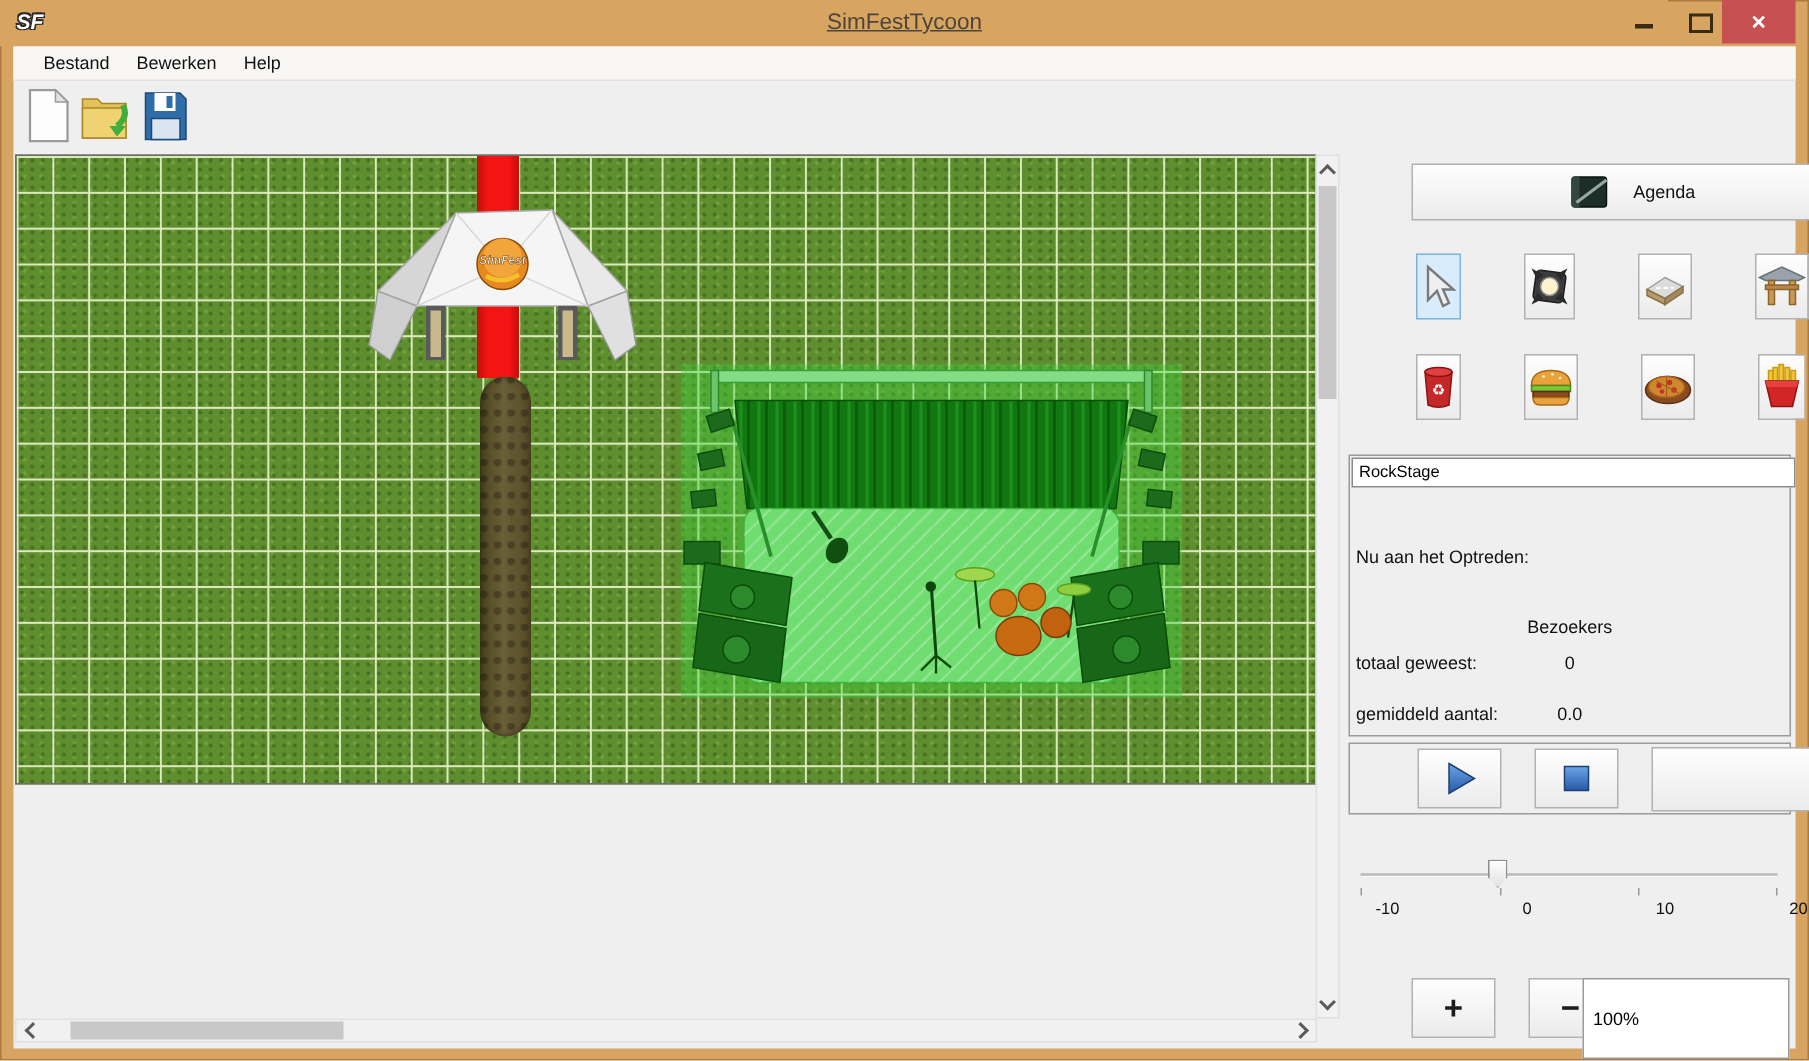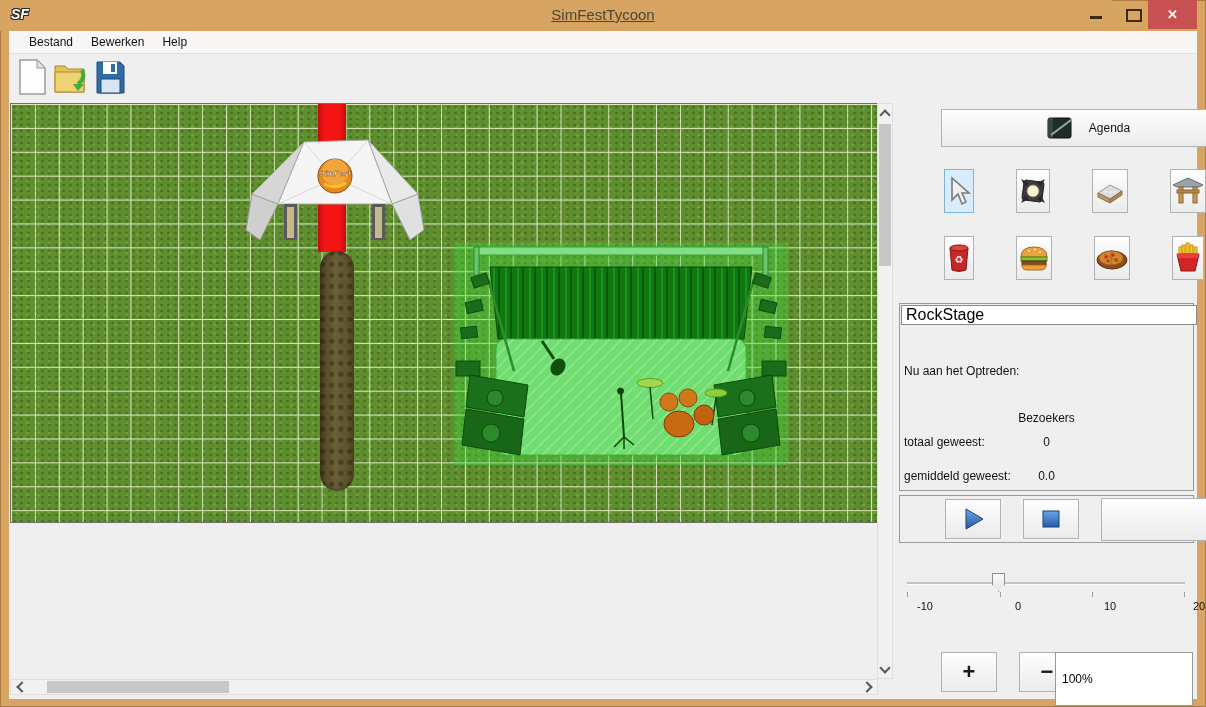"RockStage" .stage-field { font-size: 16px -> 11px }
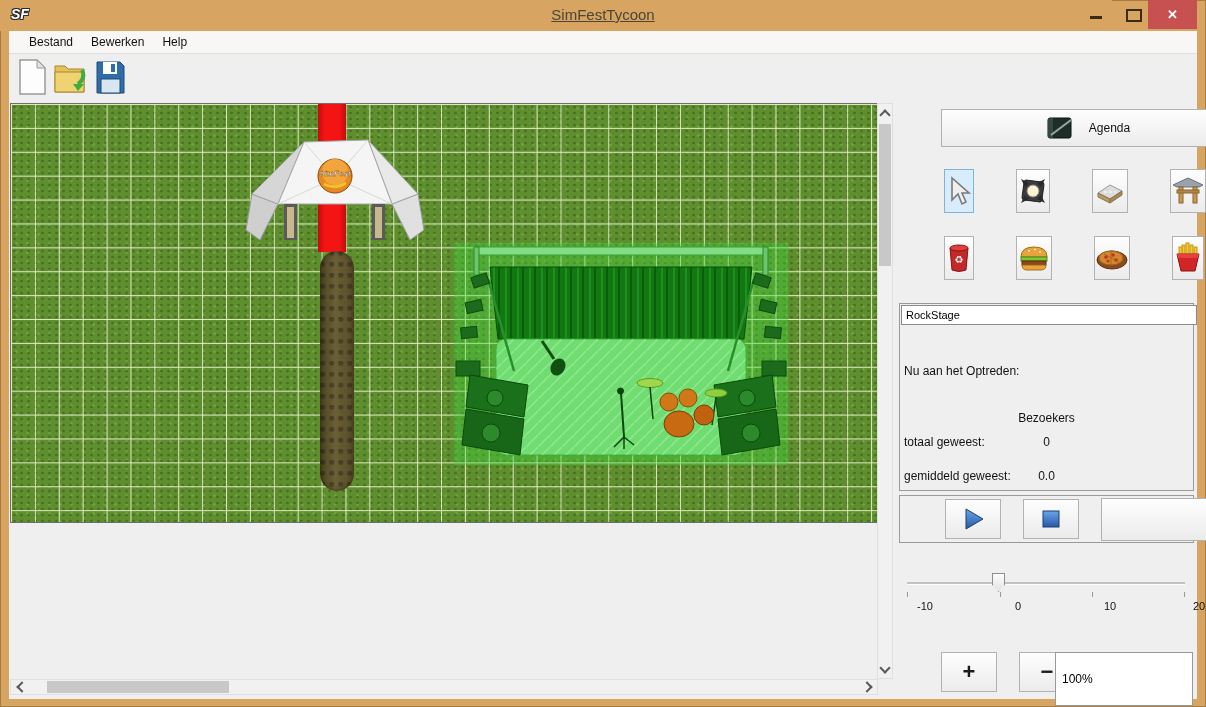"gemiddeld geweest:" span.lbl { text: geweest -> aantal }
